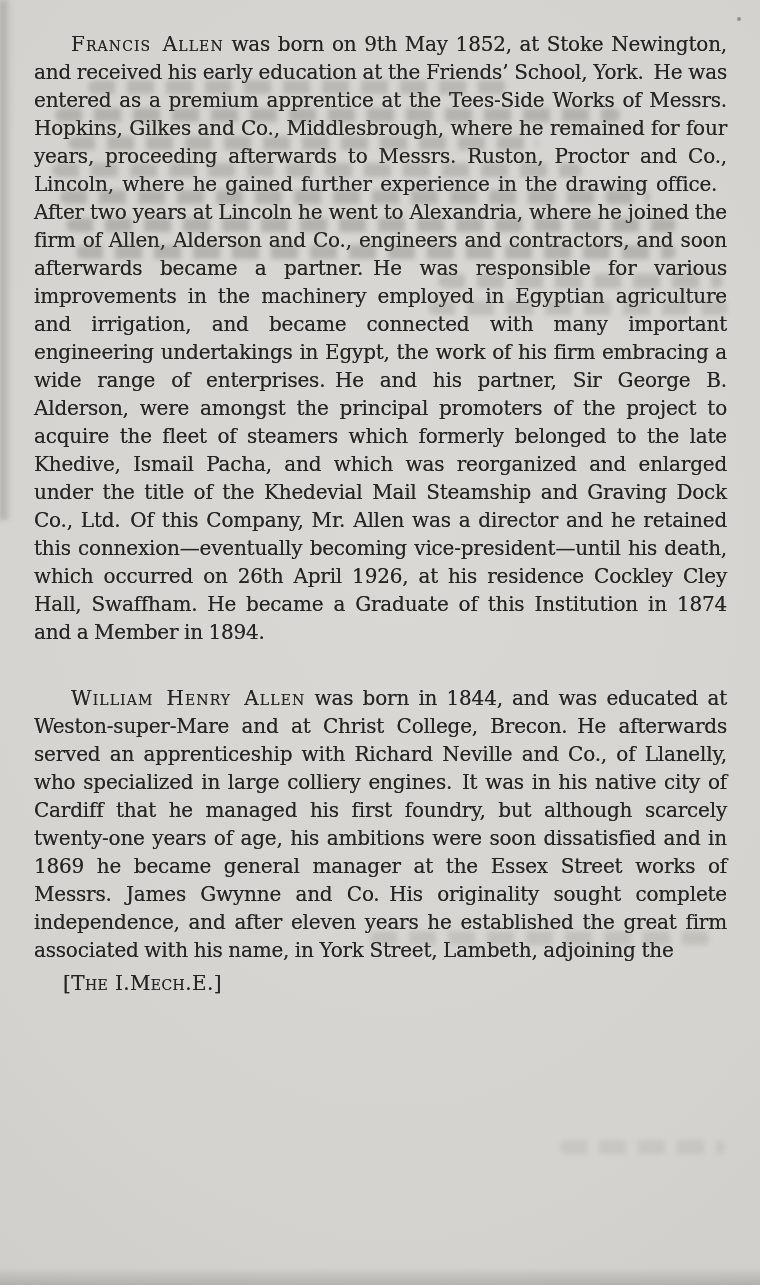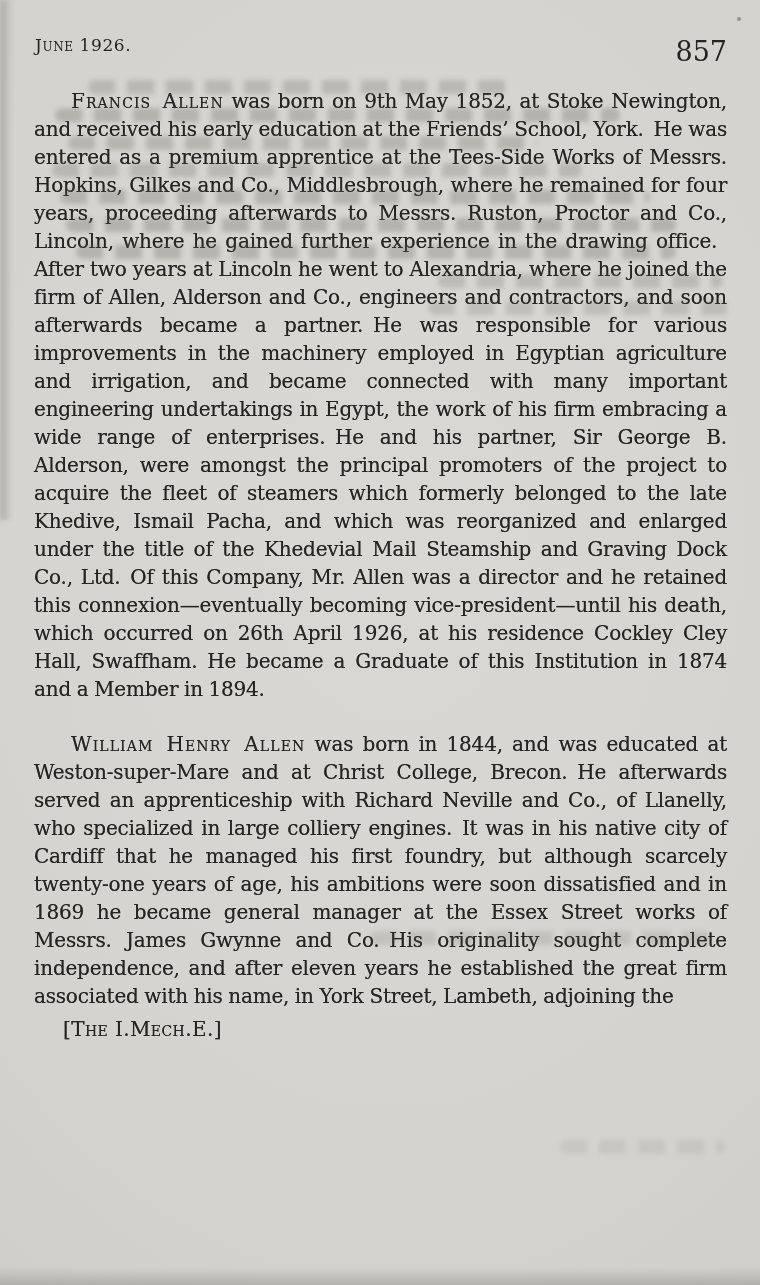"June 1926." header.running-head { html: <header> <span>June 1926.</span> <span>857</span> </header> -> none }
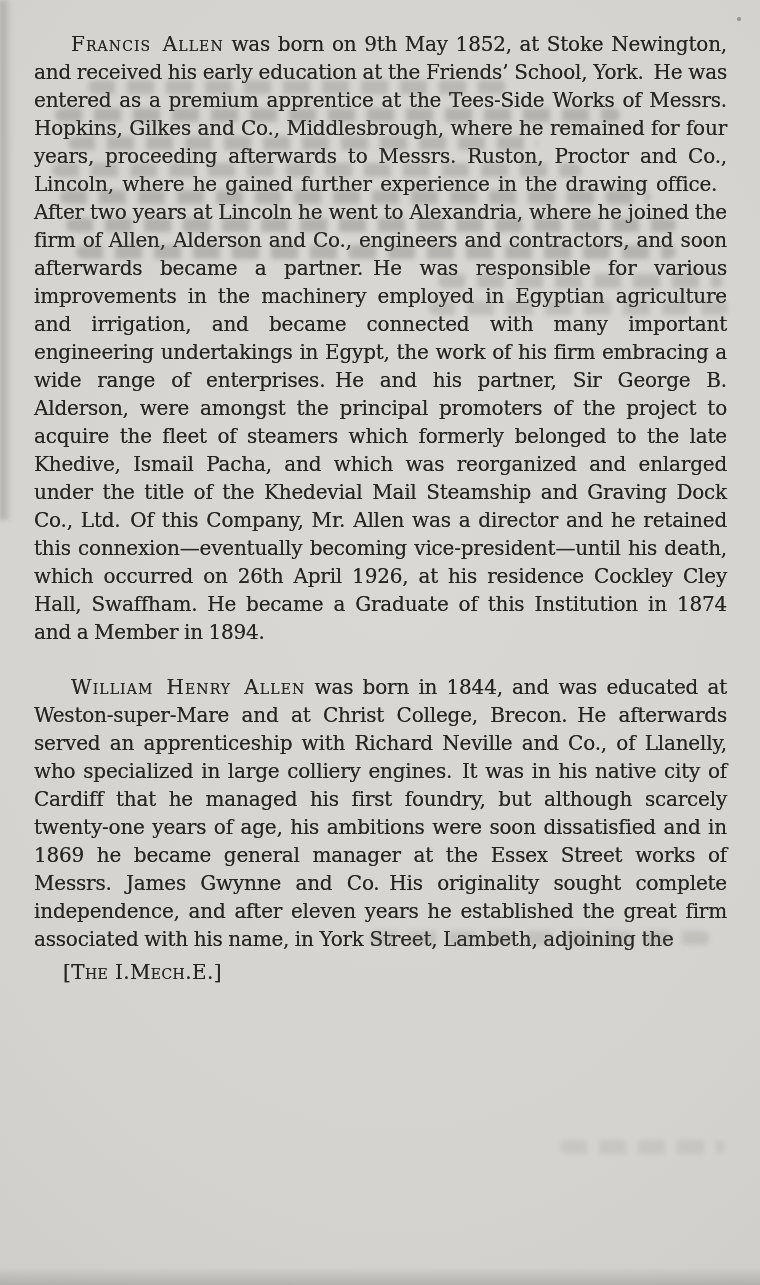"William Henry Allen was born" .memoir + .memoir { margin-top: 27px -> 38px }
